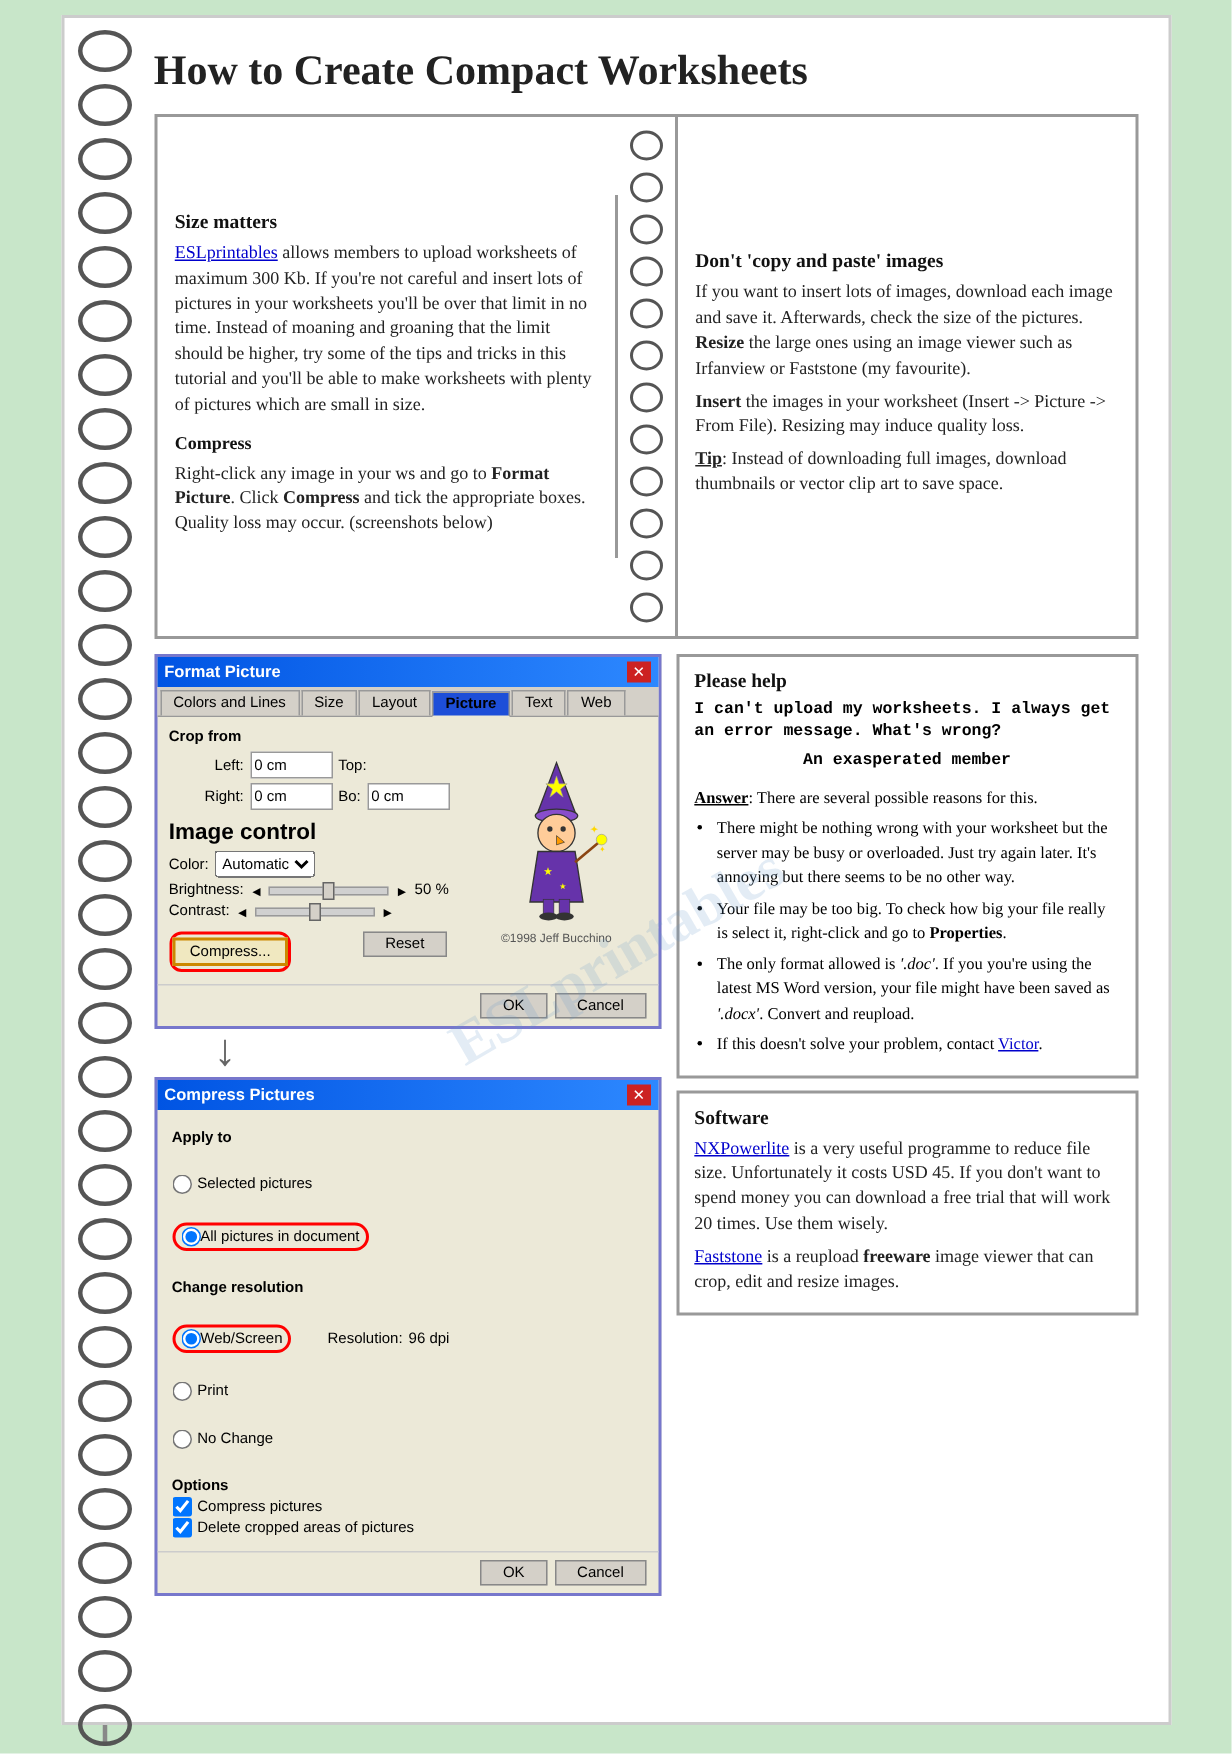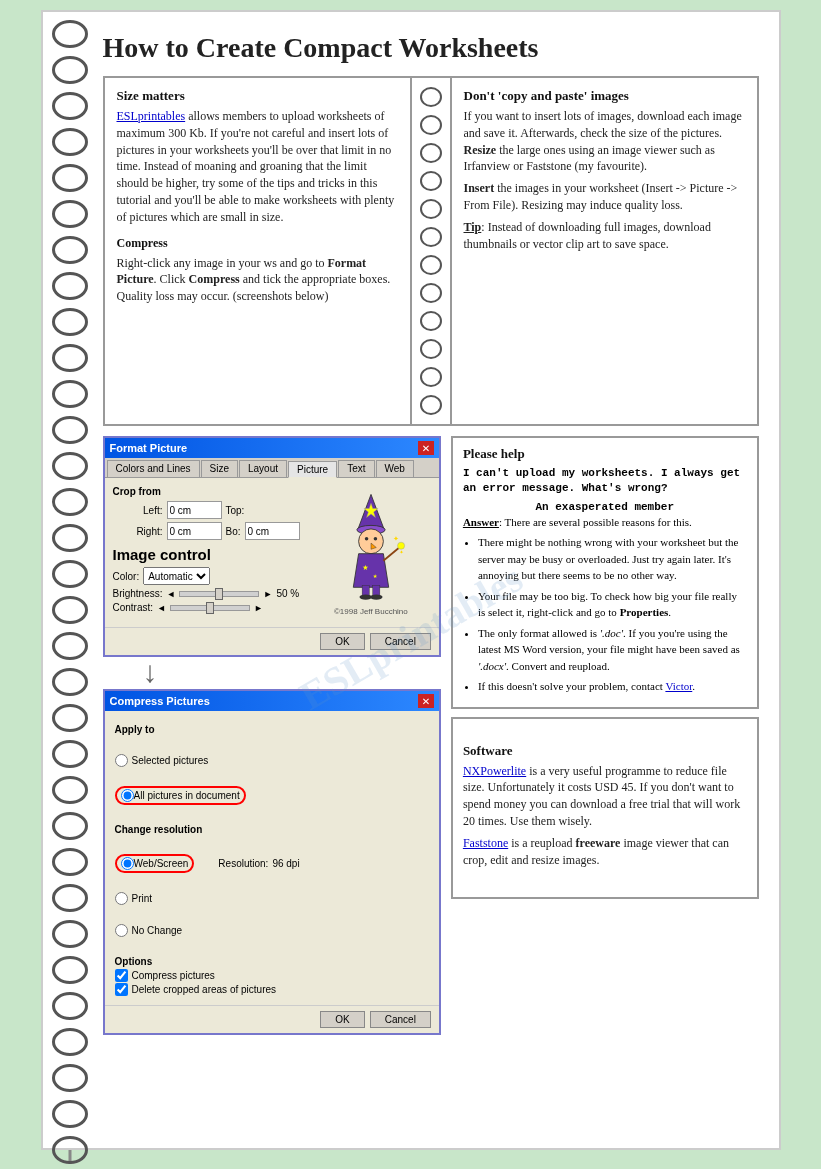"Size matters" .content-top { align-items: none -> center }
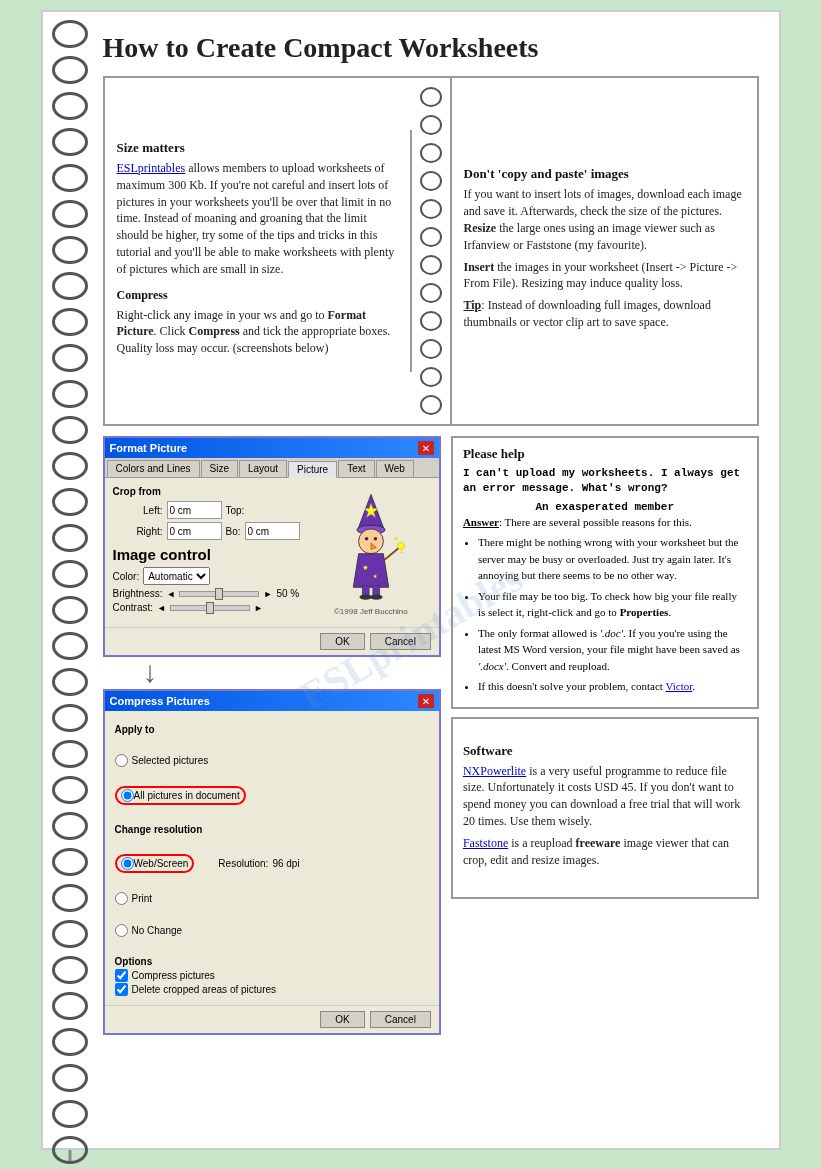"Picture" .dialog-tab.active { background: #e5e5e5 -> #1d4ed8; font-weight: normal -> bold }
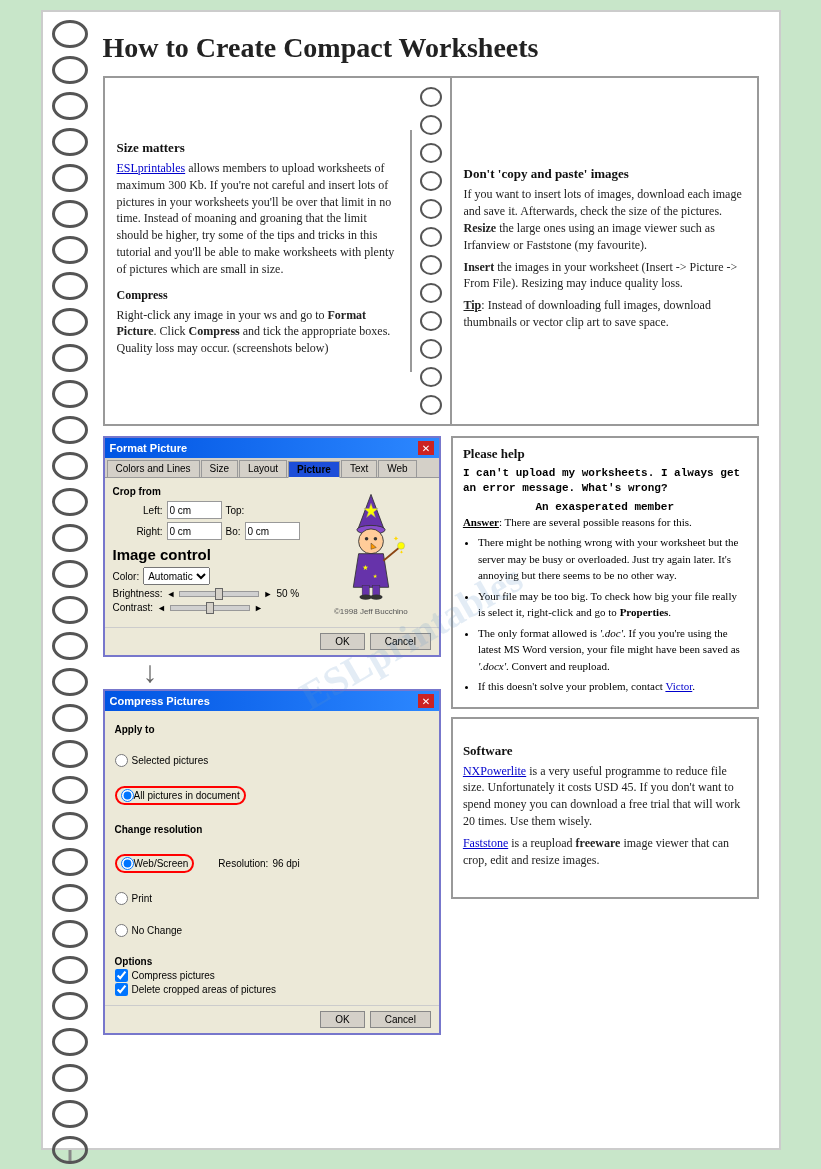"An exasperated member" .help-answerer { margin-bottom: 2px -> 12px }
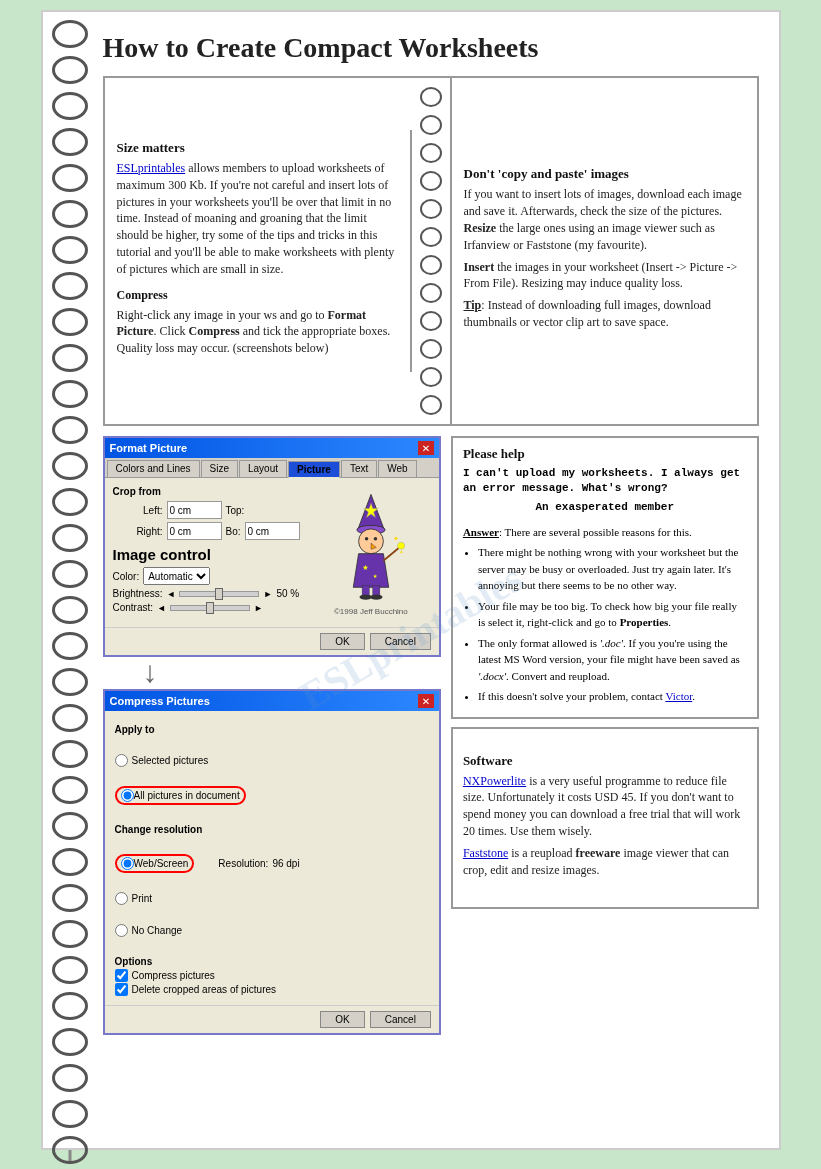"Compress..." div { html: none -> <div> <span> <button>Compress...</button> </span> <button>Reset</button> </div> }
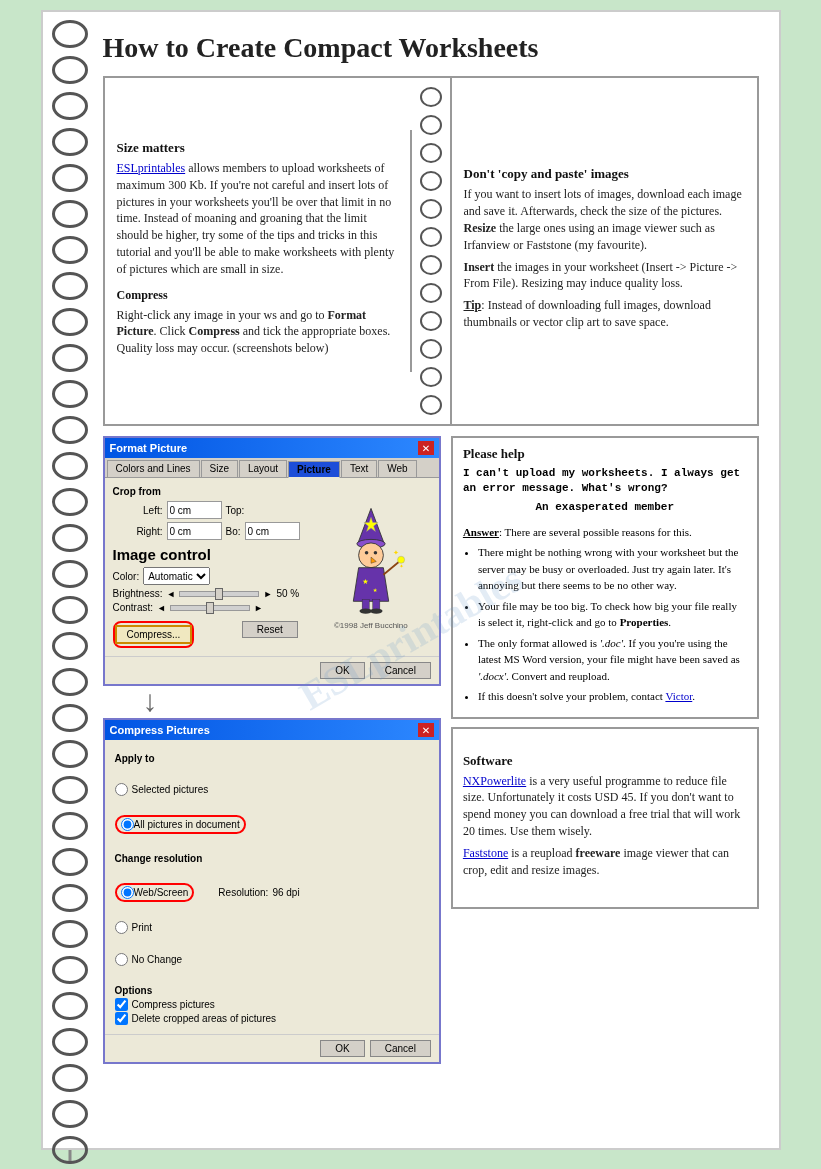"Software" .software-box { padding: 24px 10px -> 8px 10px }
